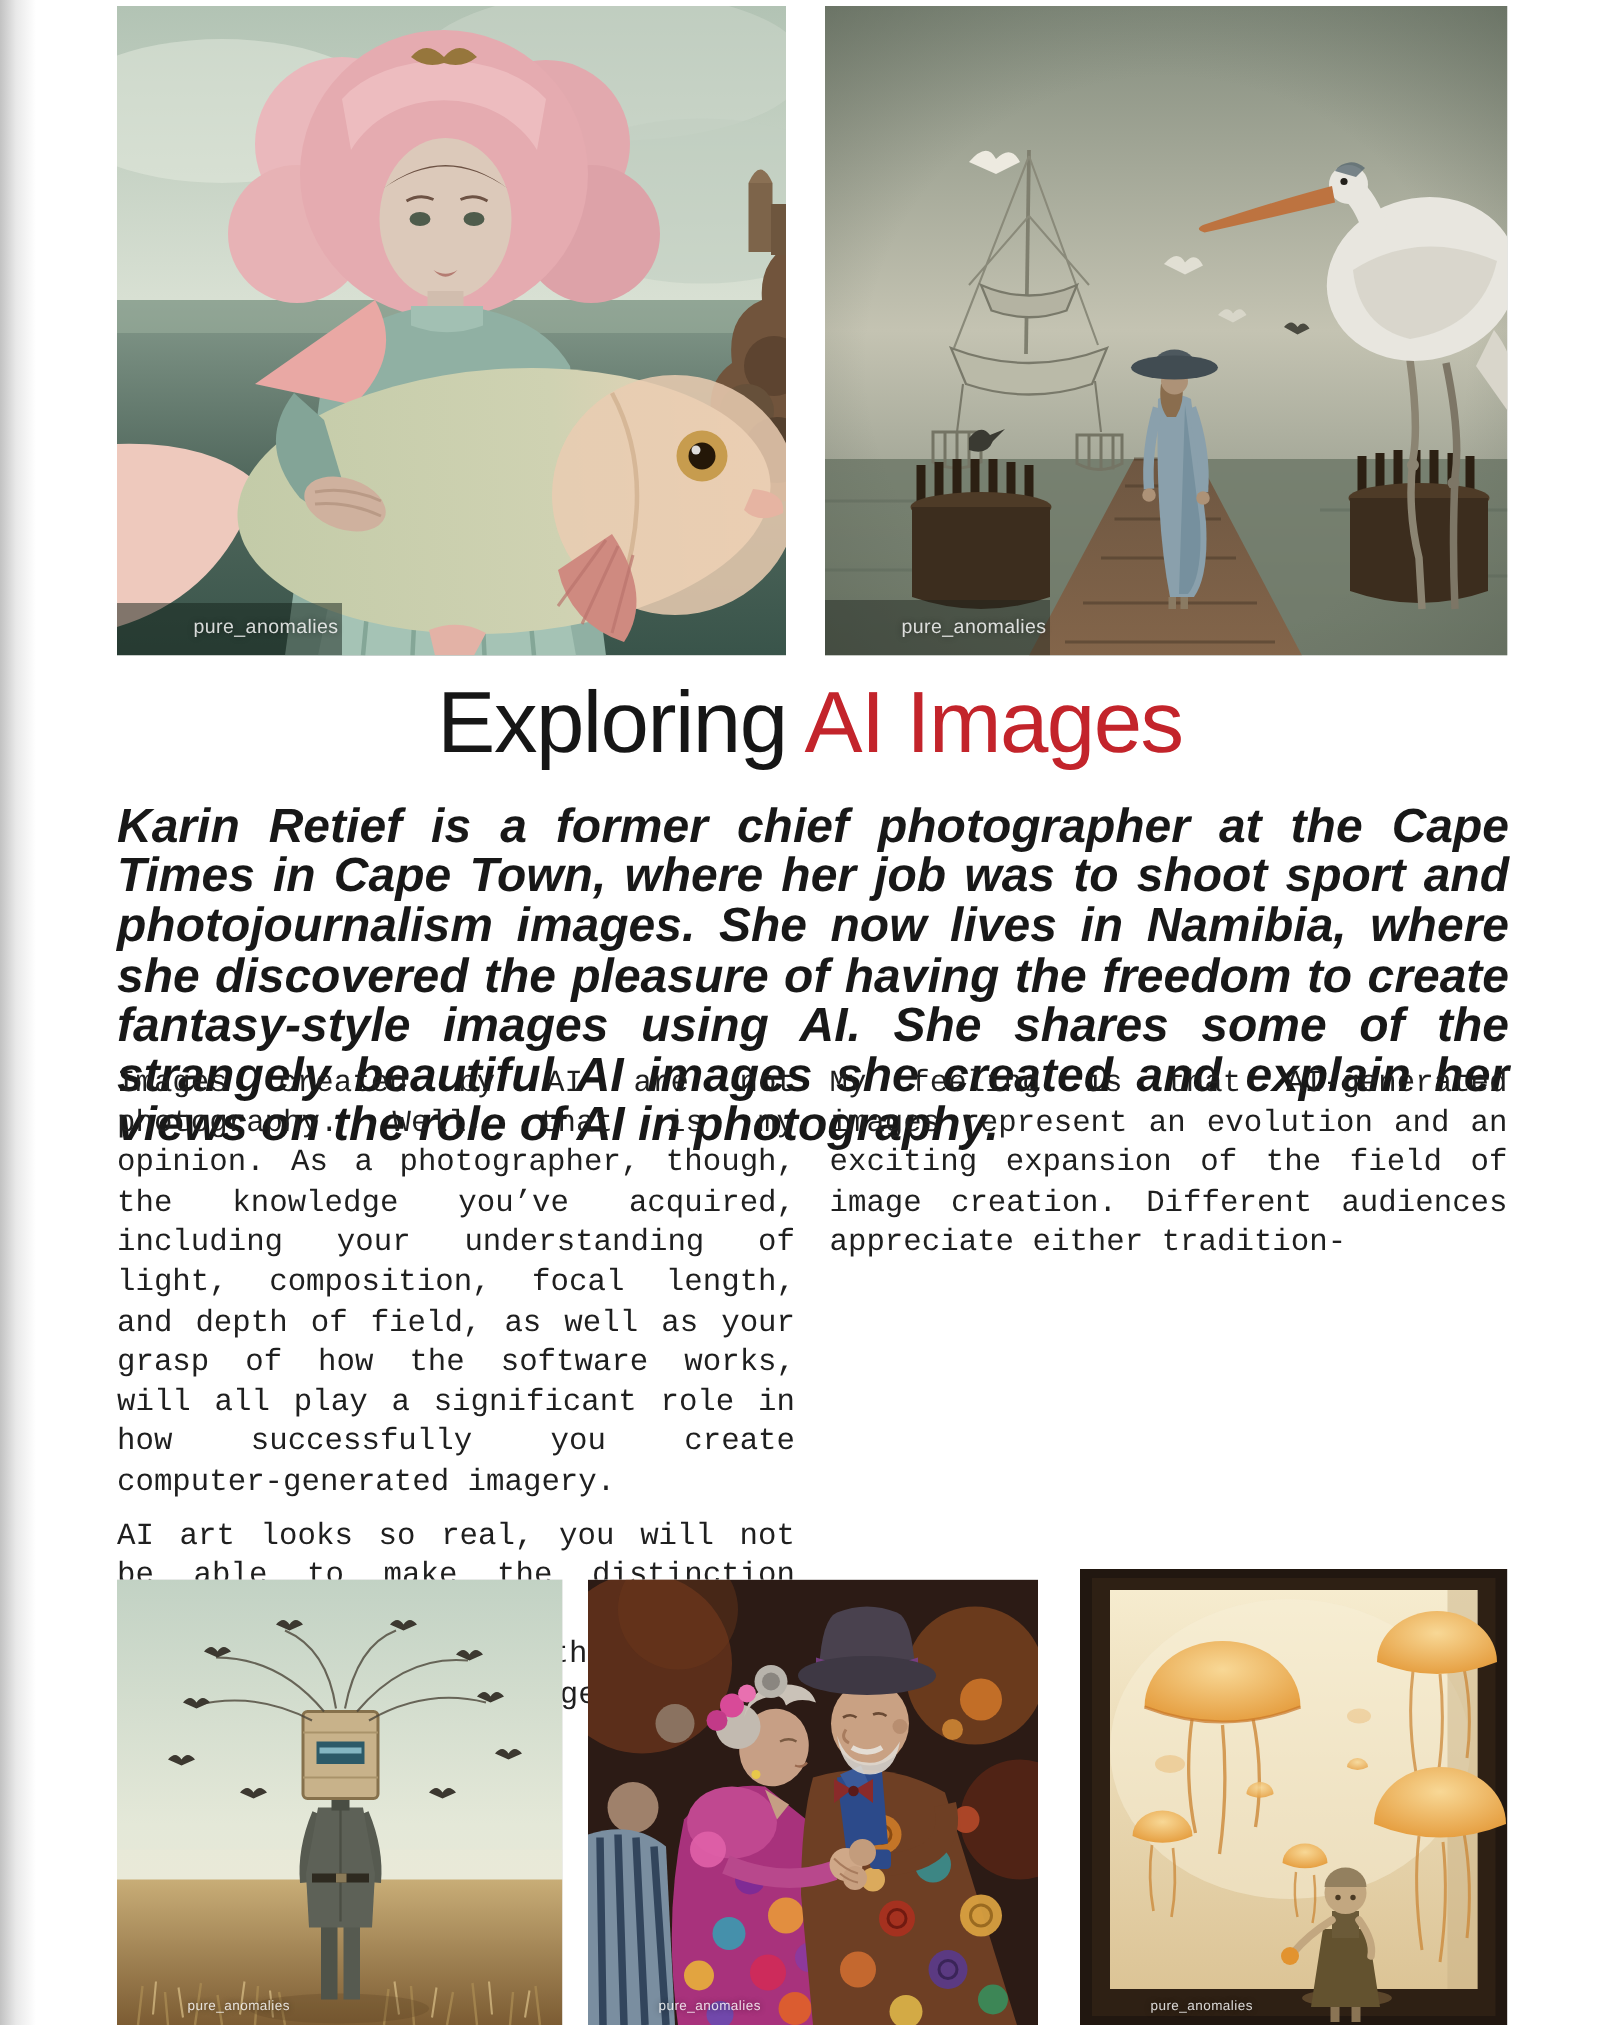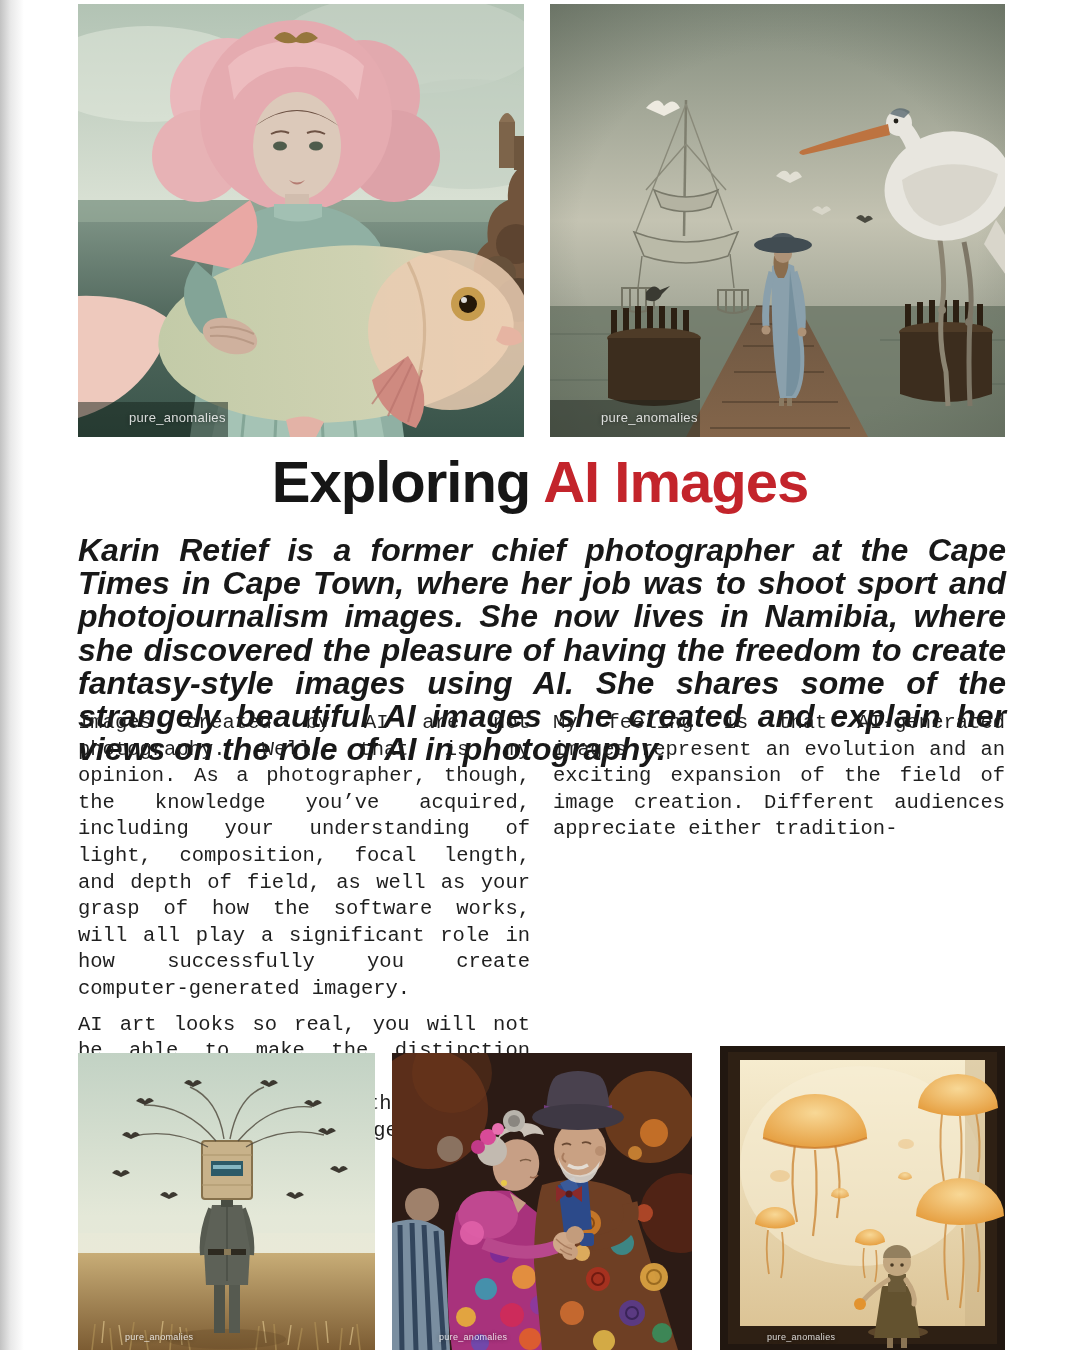"Exploring AI Images" .title { font-weight: 700 -> 400 }
